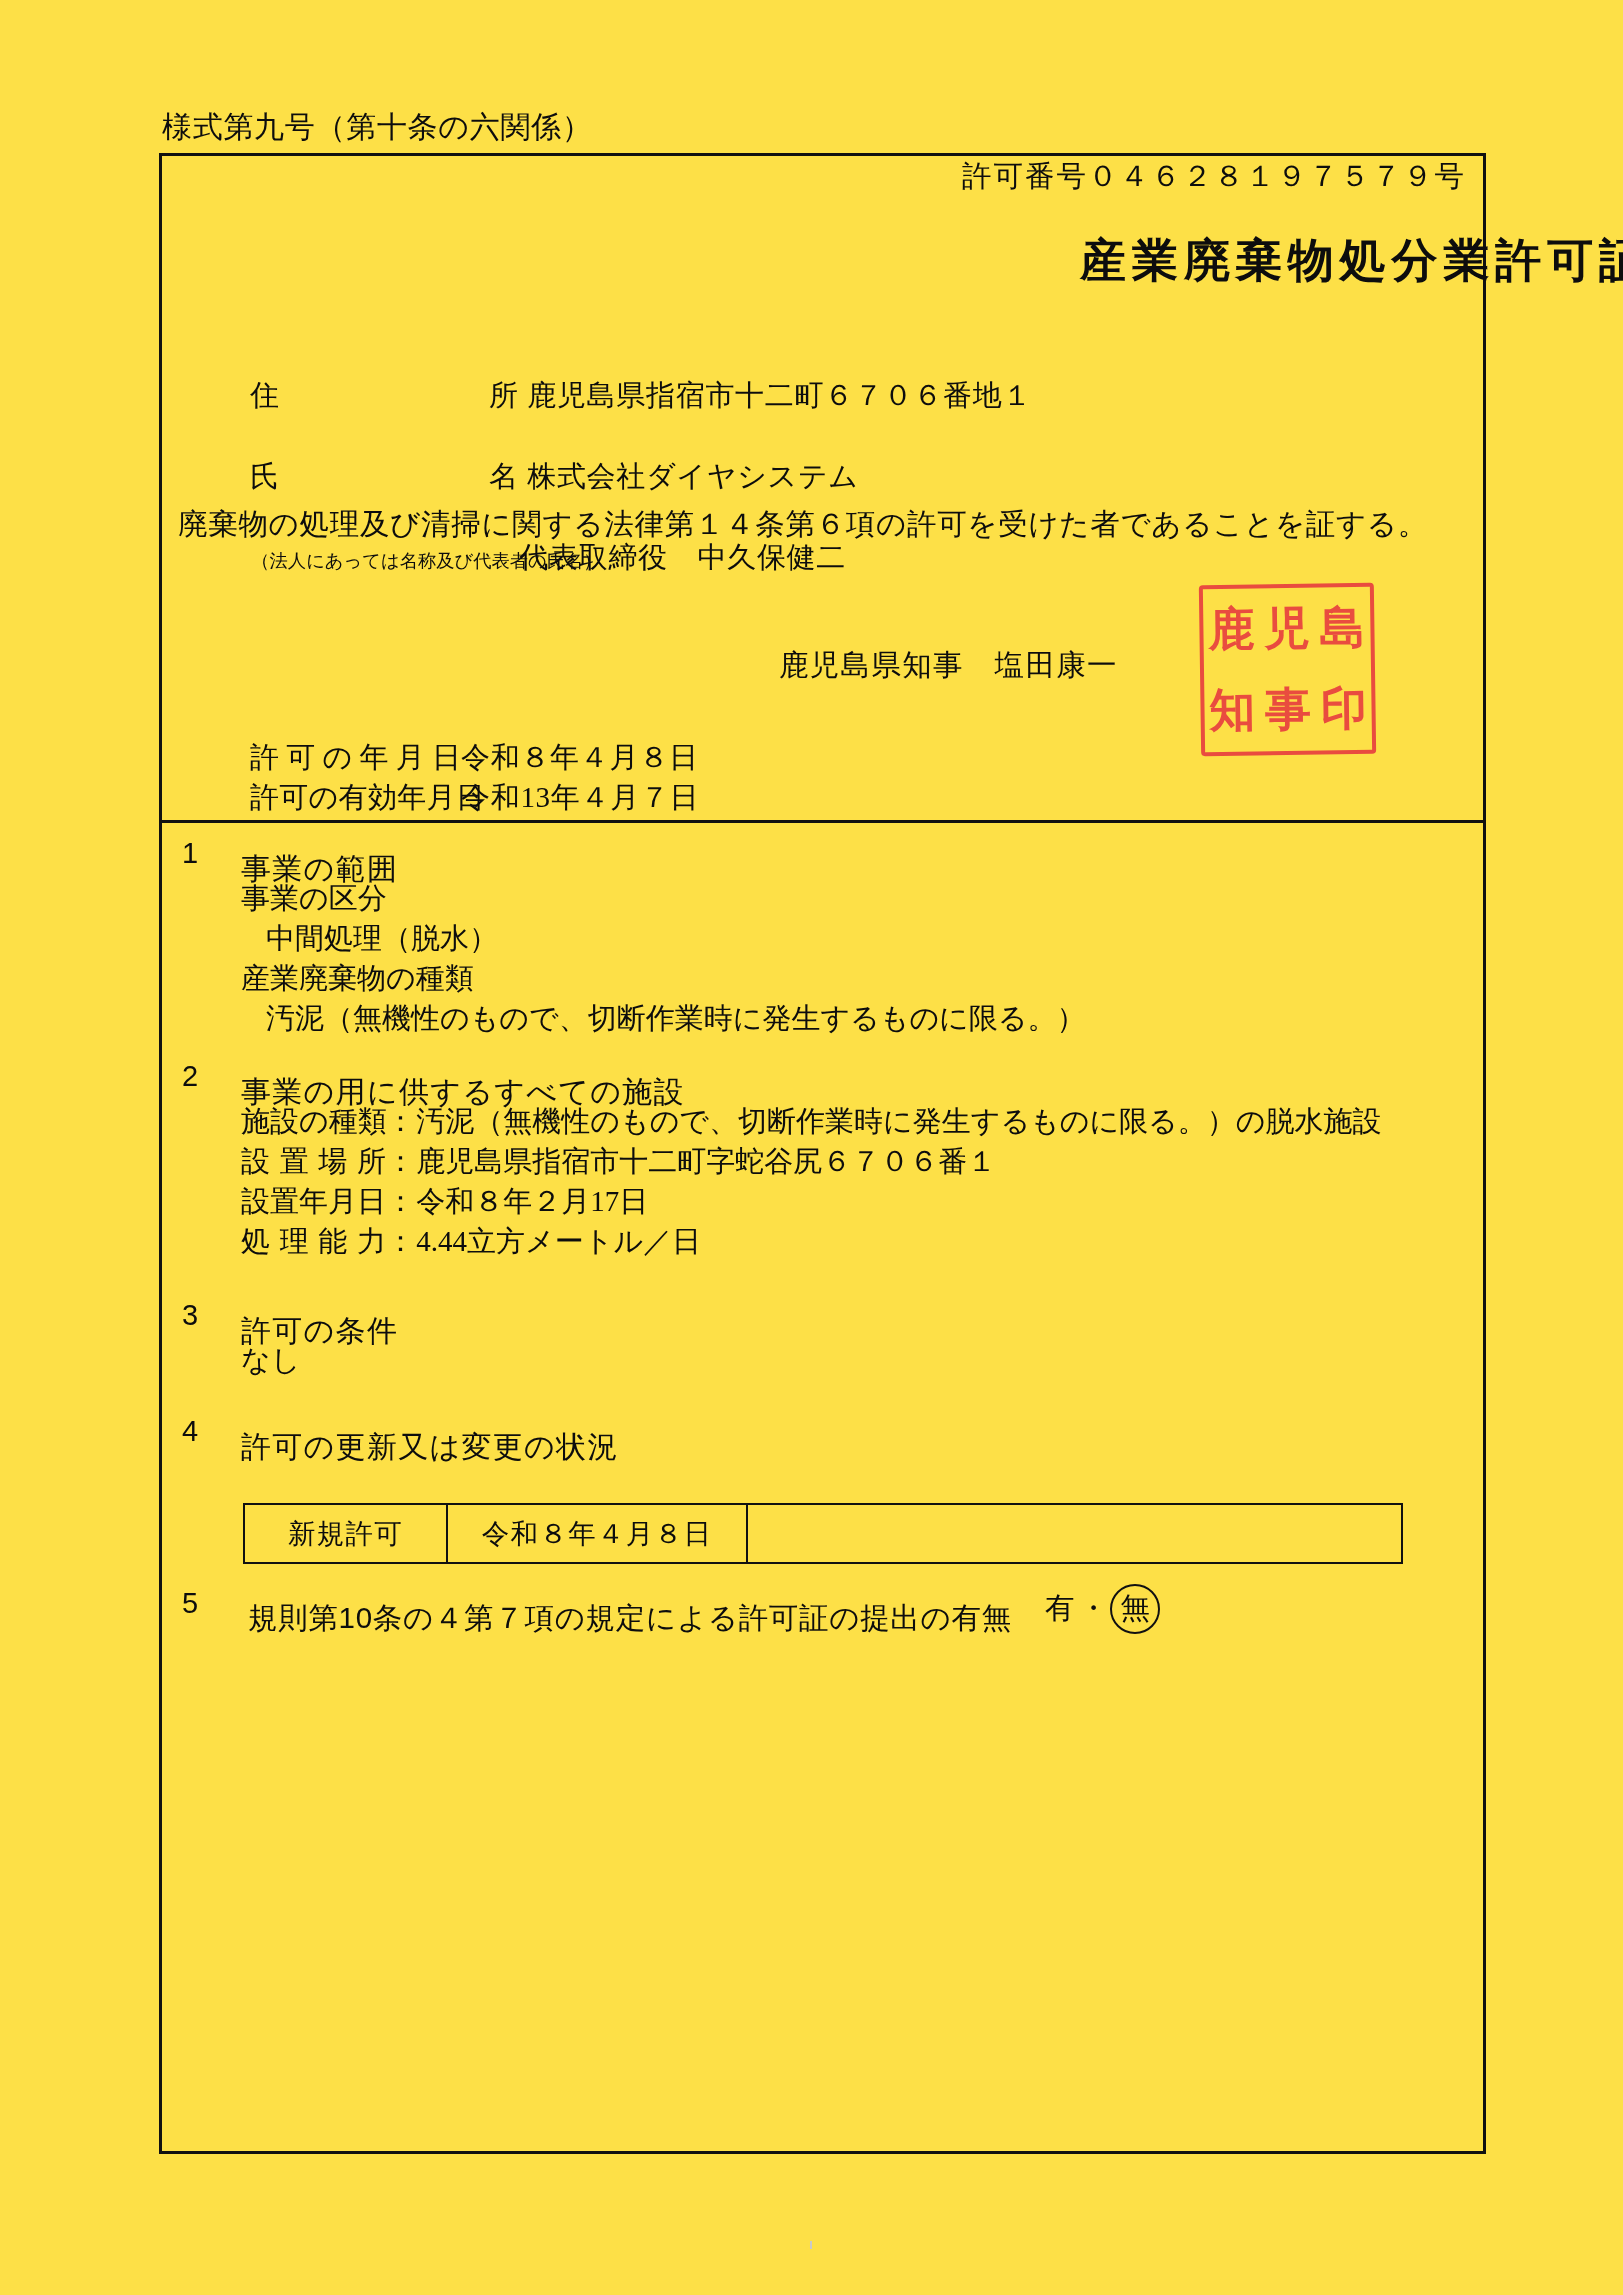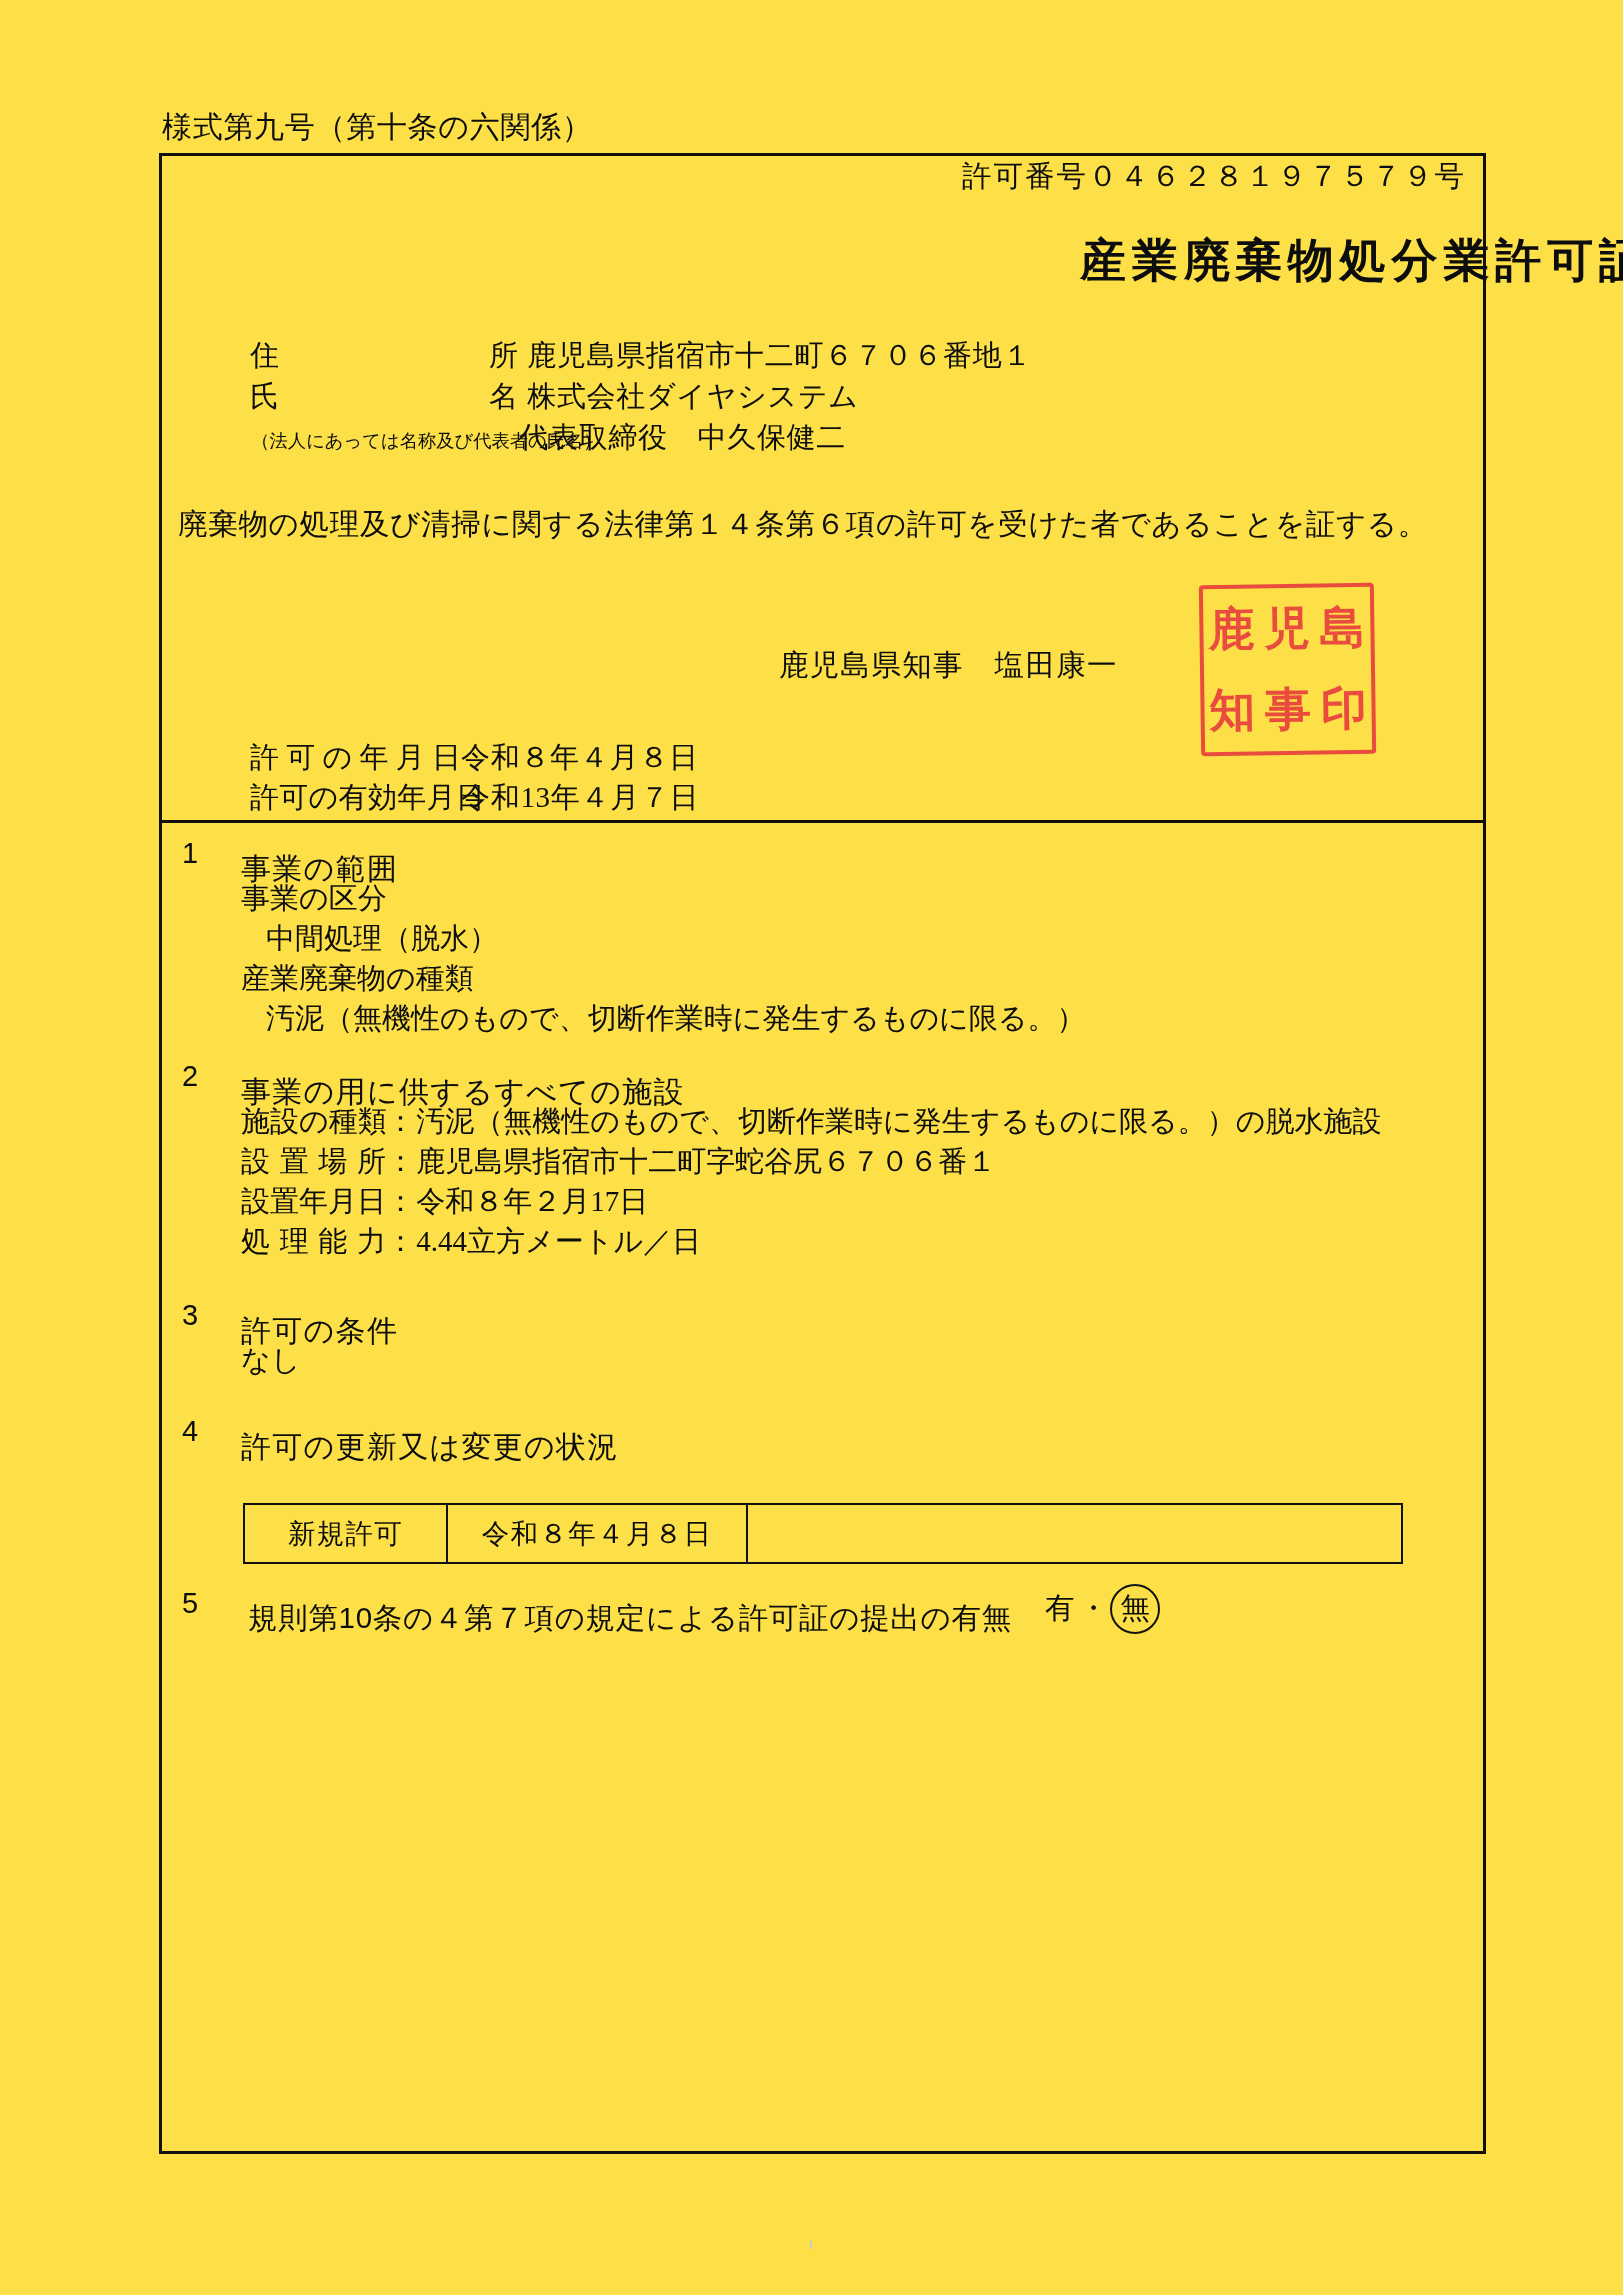"鹿児島県指宿市十二町６７０６番地１" .applicant .val { margin-top: none -> 40px }
